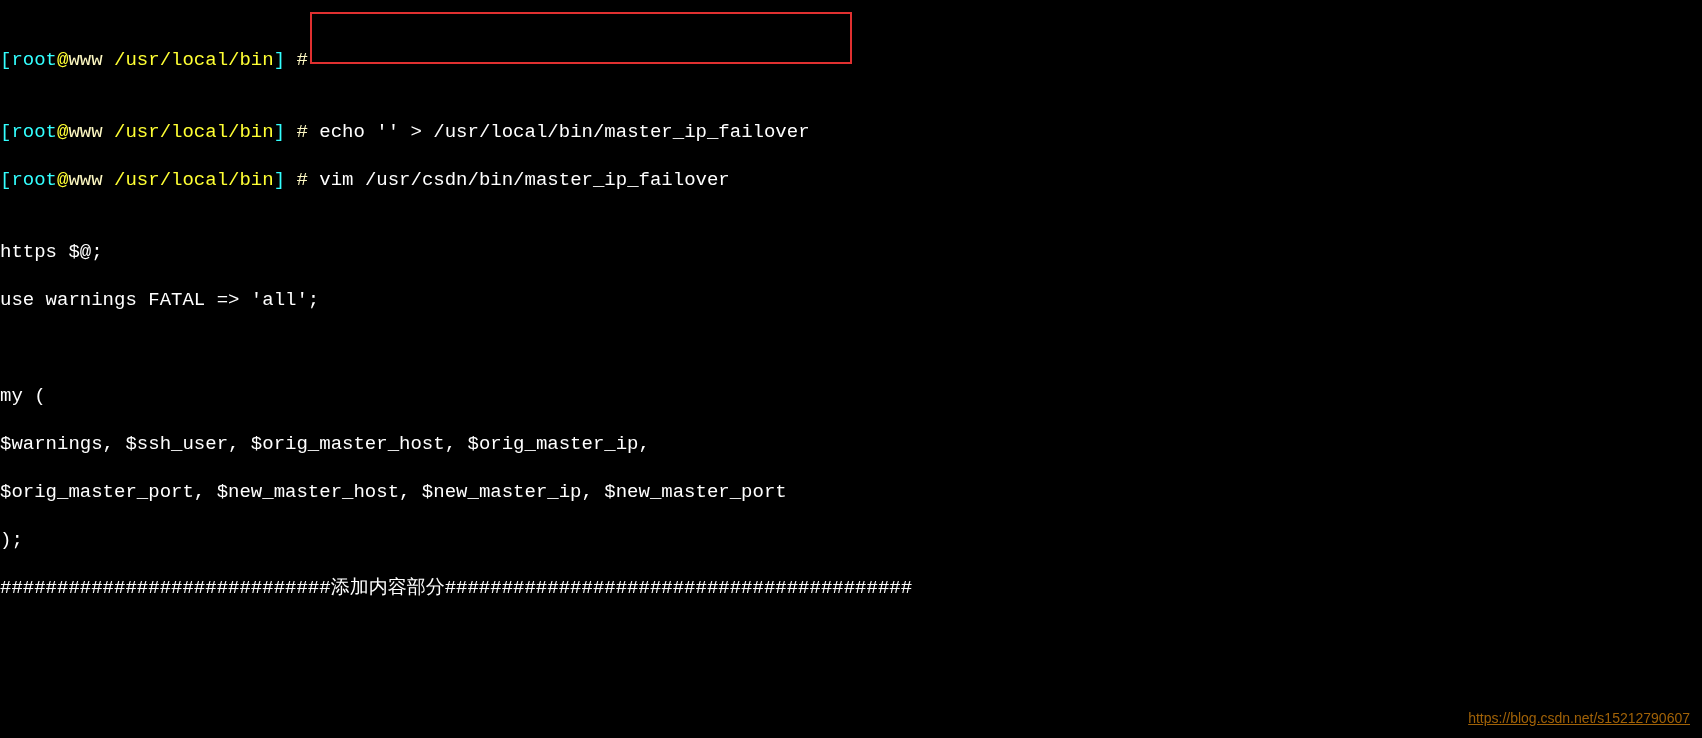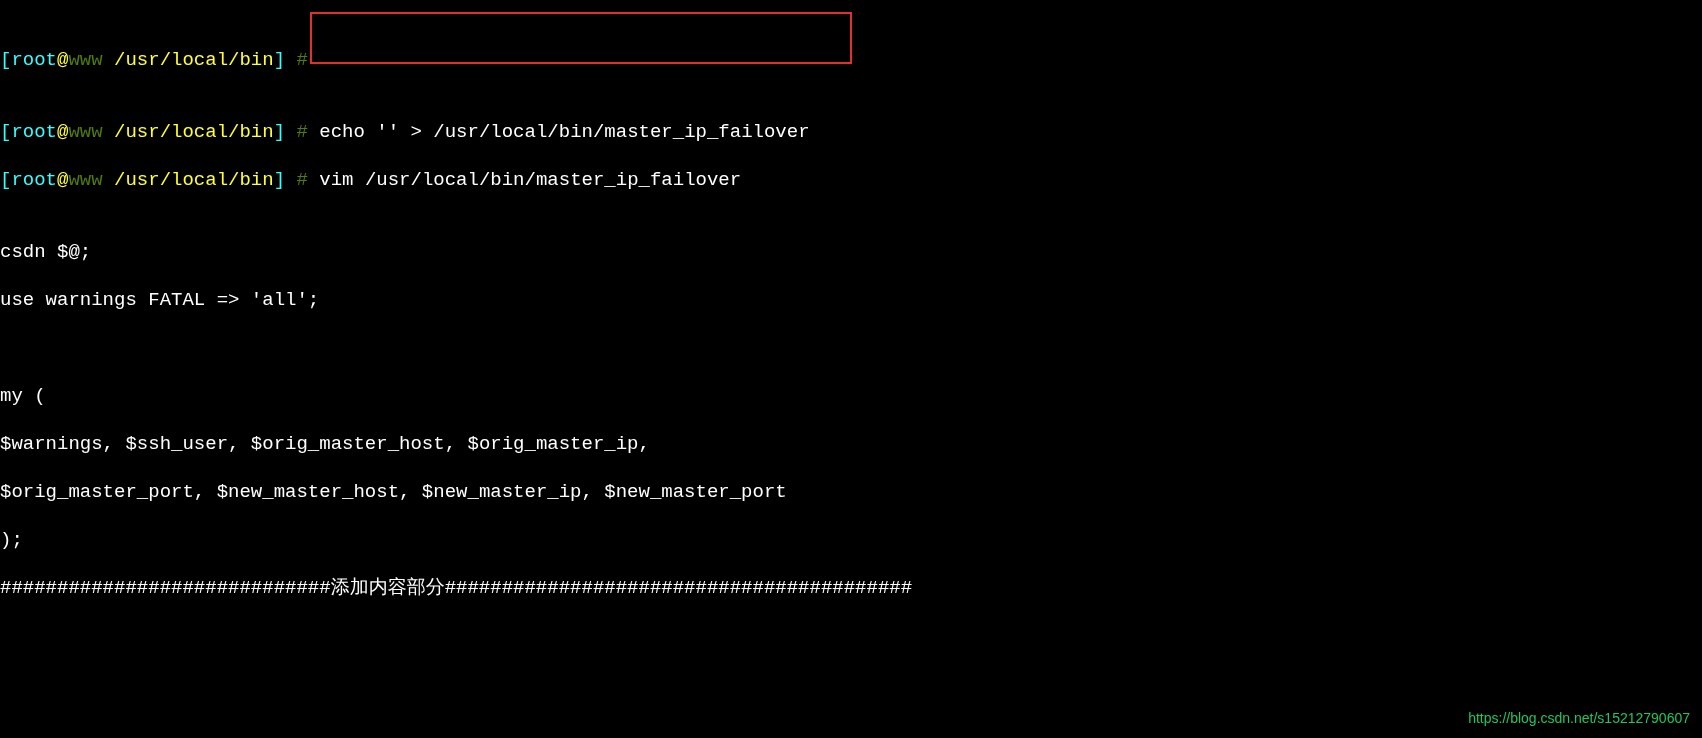"www" .magenta { color: #4d7c0f -> #fef9c3 }
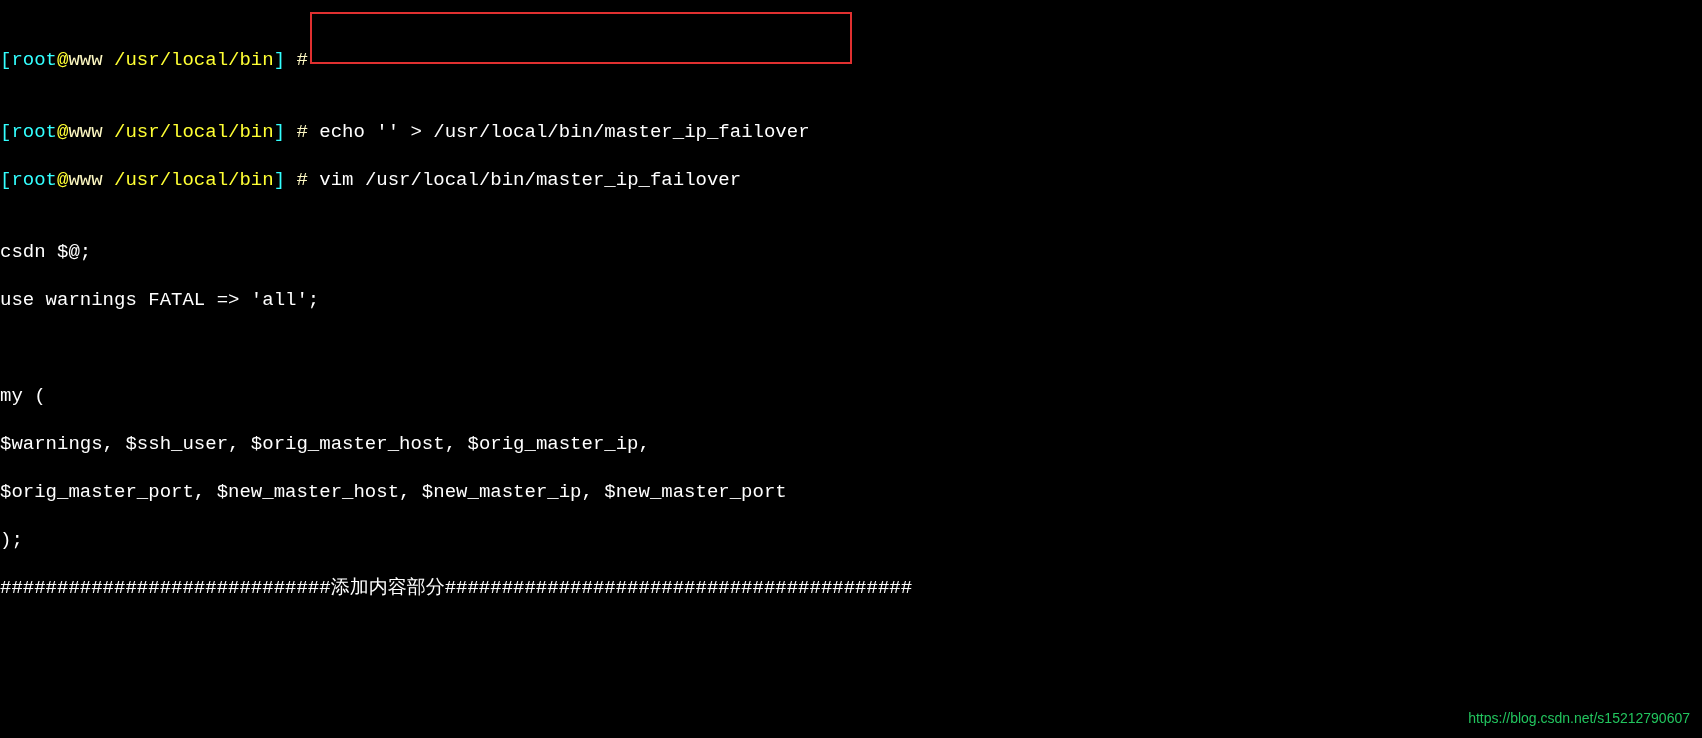"vim /usr/local/bin/master_ip_failover" span.white { text: /usr/local/bin/master -> /usr/csdn/bin/master }
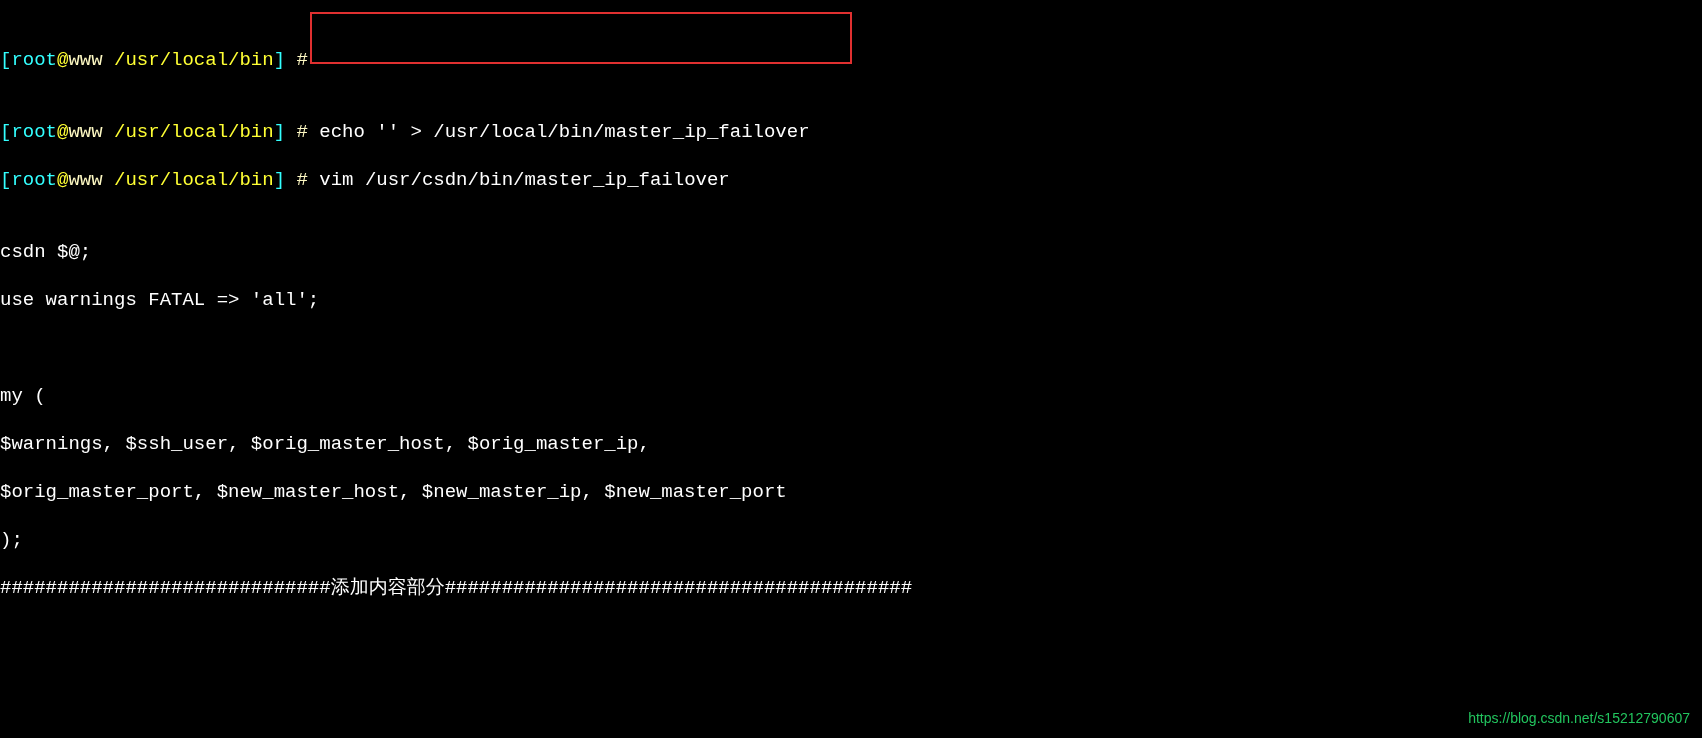"csdn $@;" div.line { text: csdn -> https }
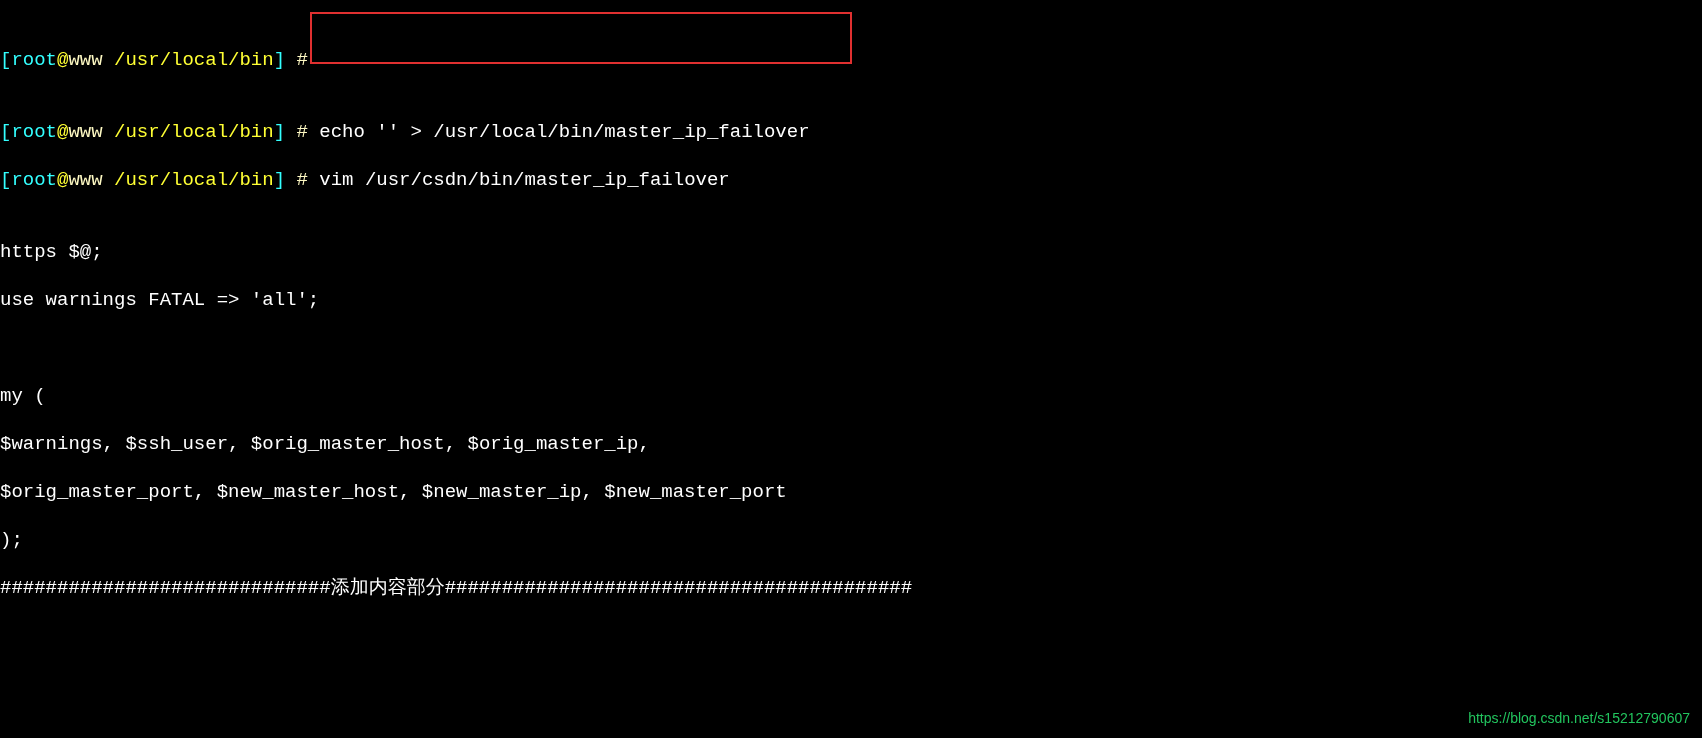"https://blog.csdn.net/s15212790607" .watermark { color: #22c55e -> #a16207; text-decoration: none -> underline }
